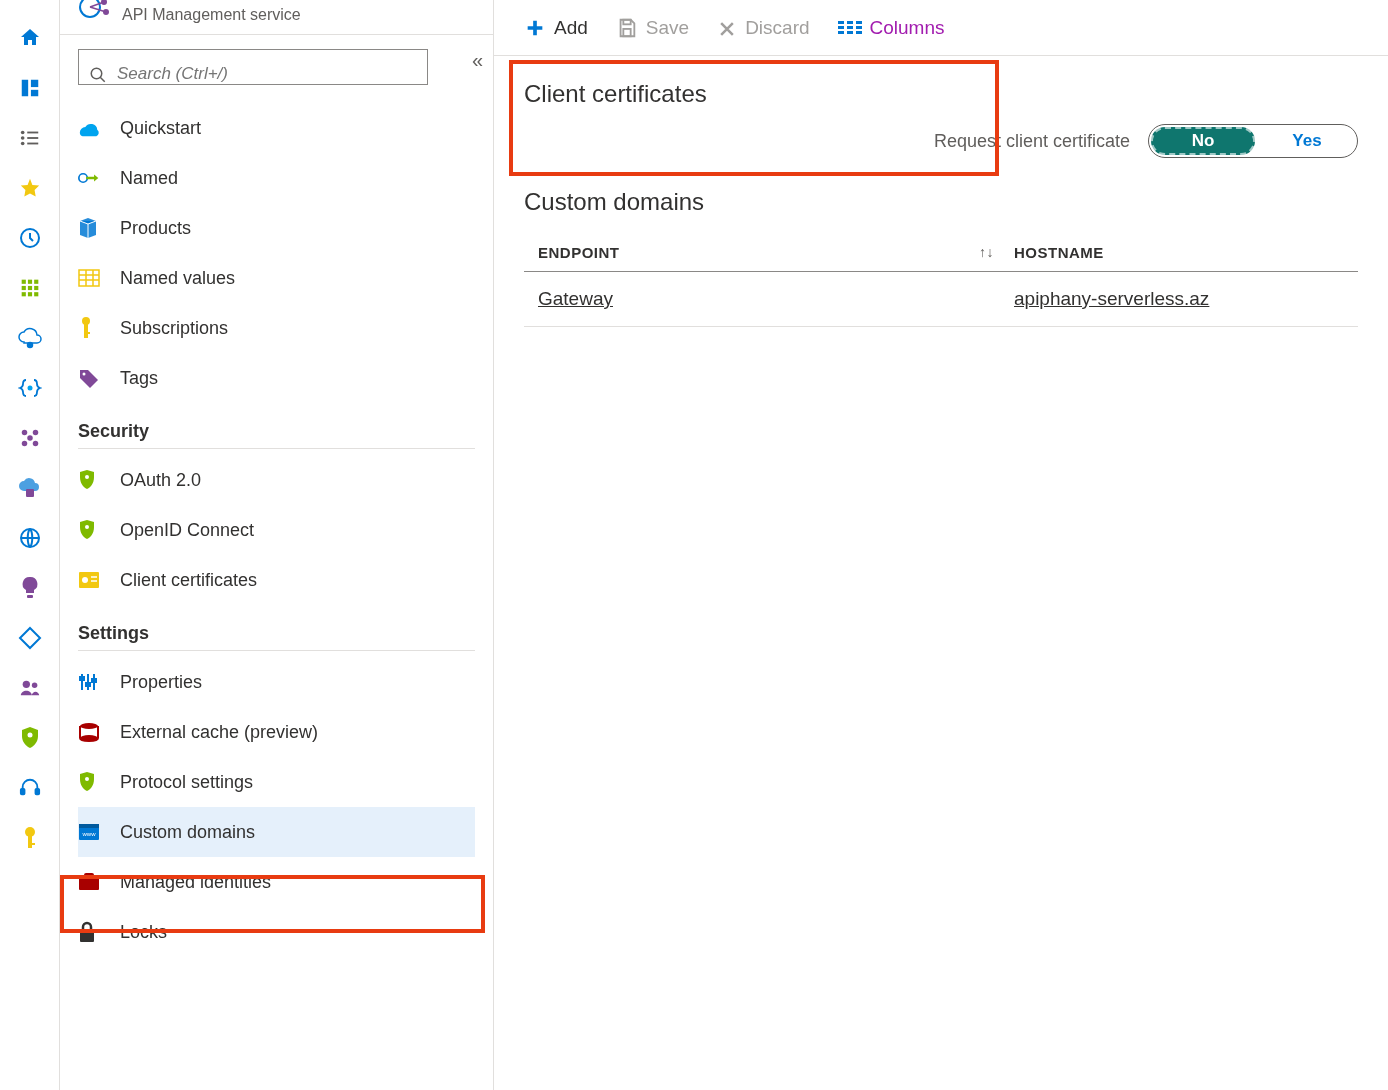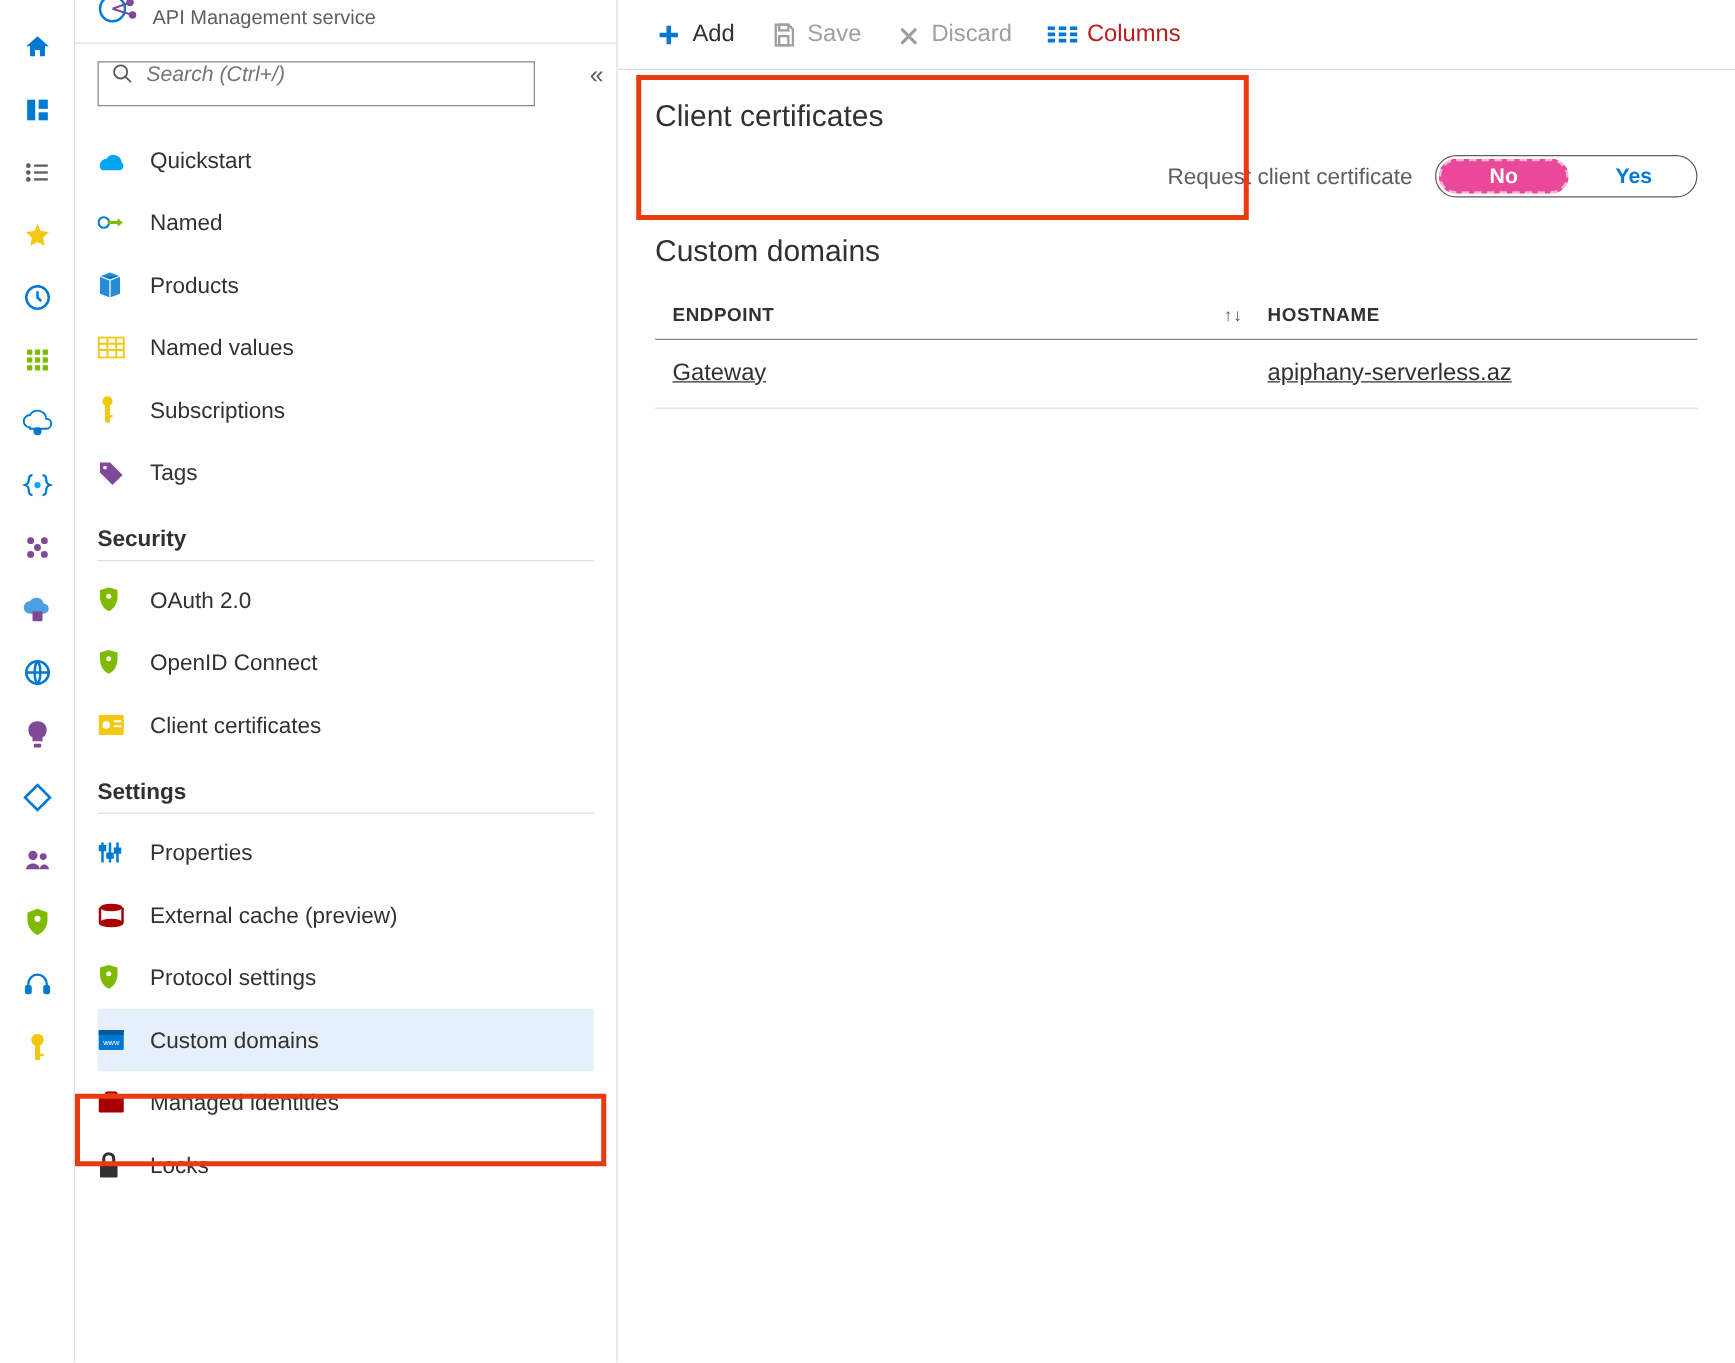"Columns" div.toolbar-btn { color: #b91c1c -> #a21caf }
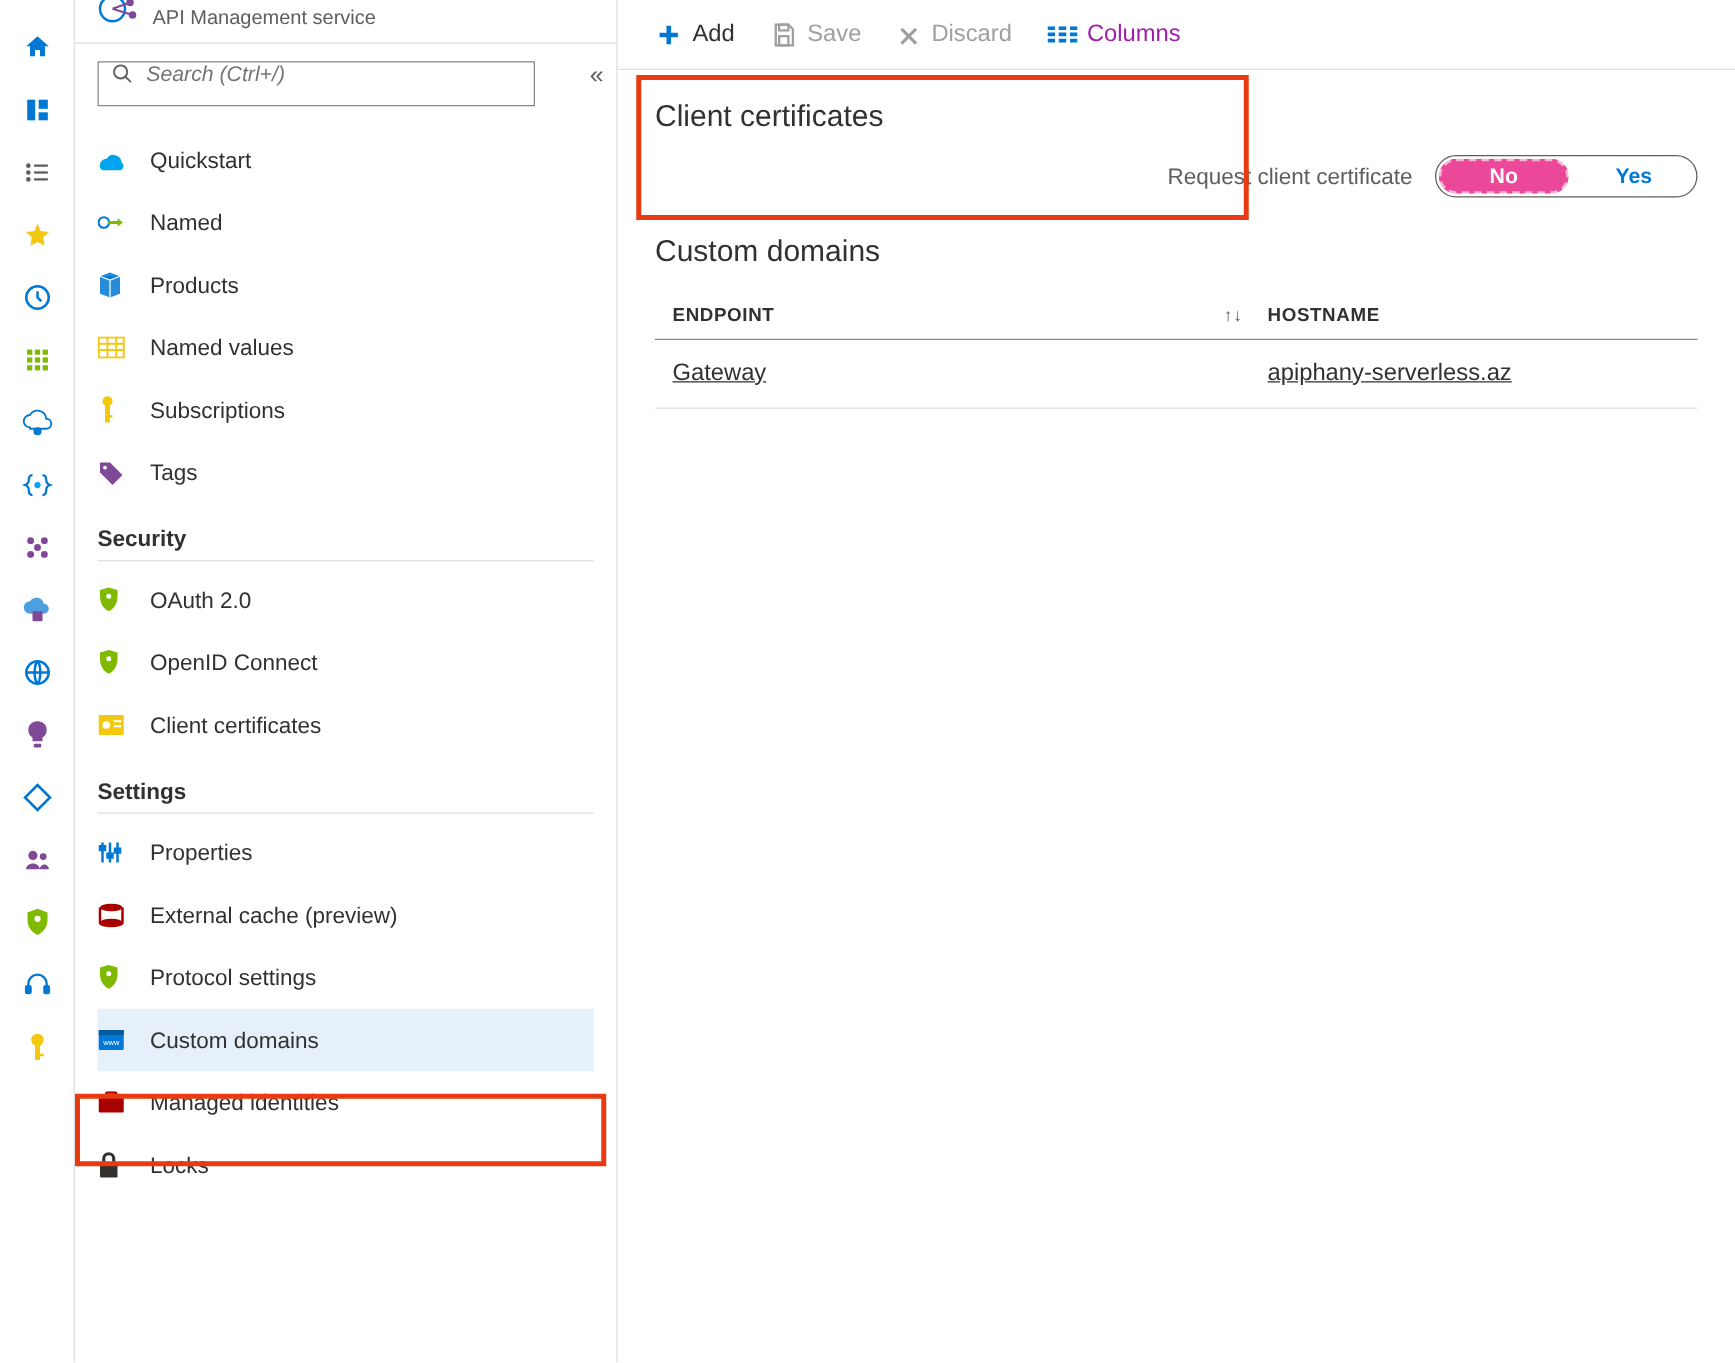"Search (Ctrl+/)" .search-box { align-items: flex-start -> flex-end }
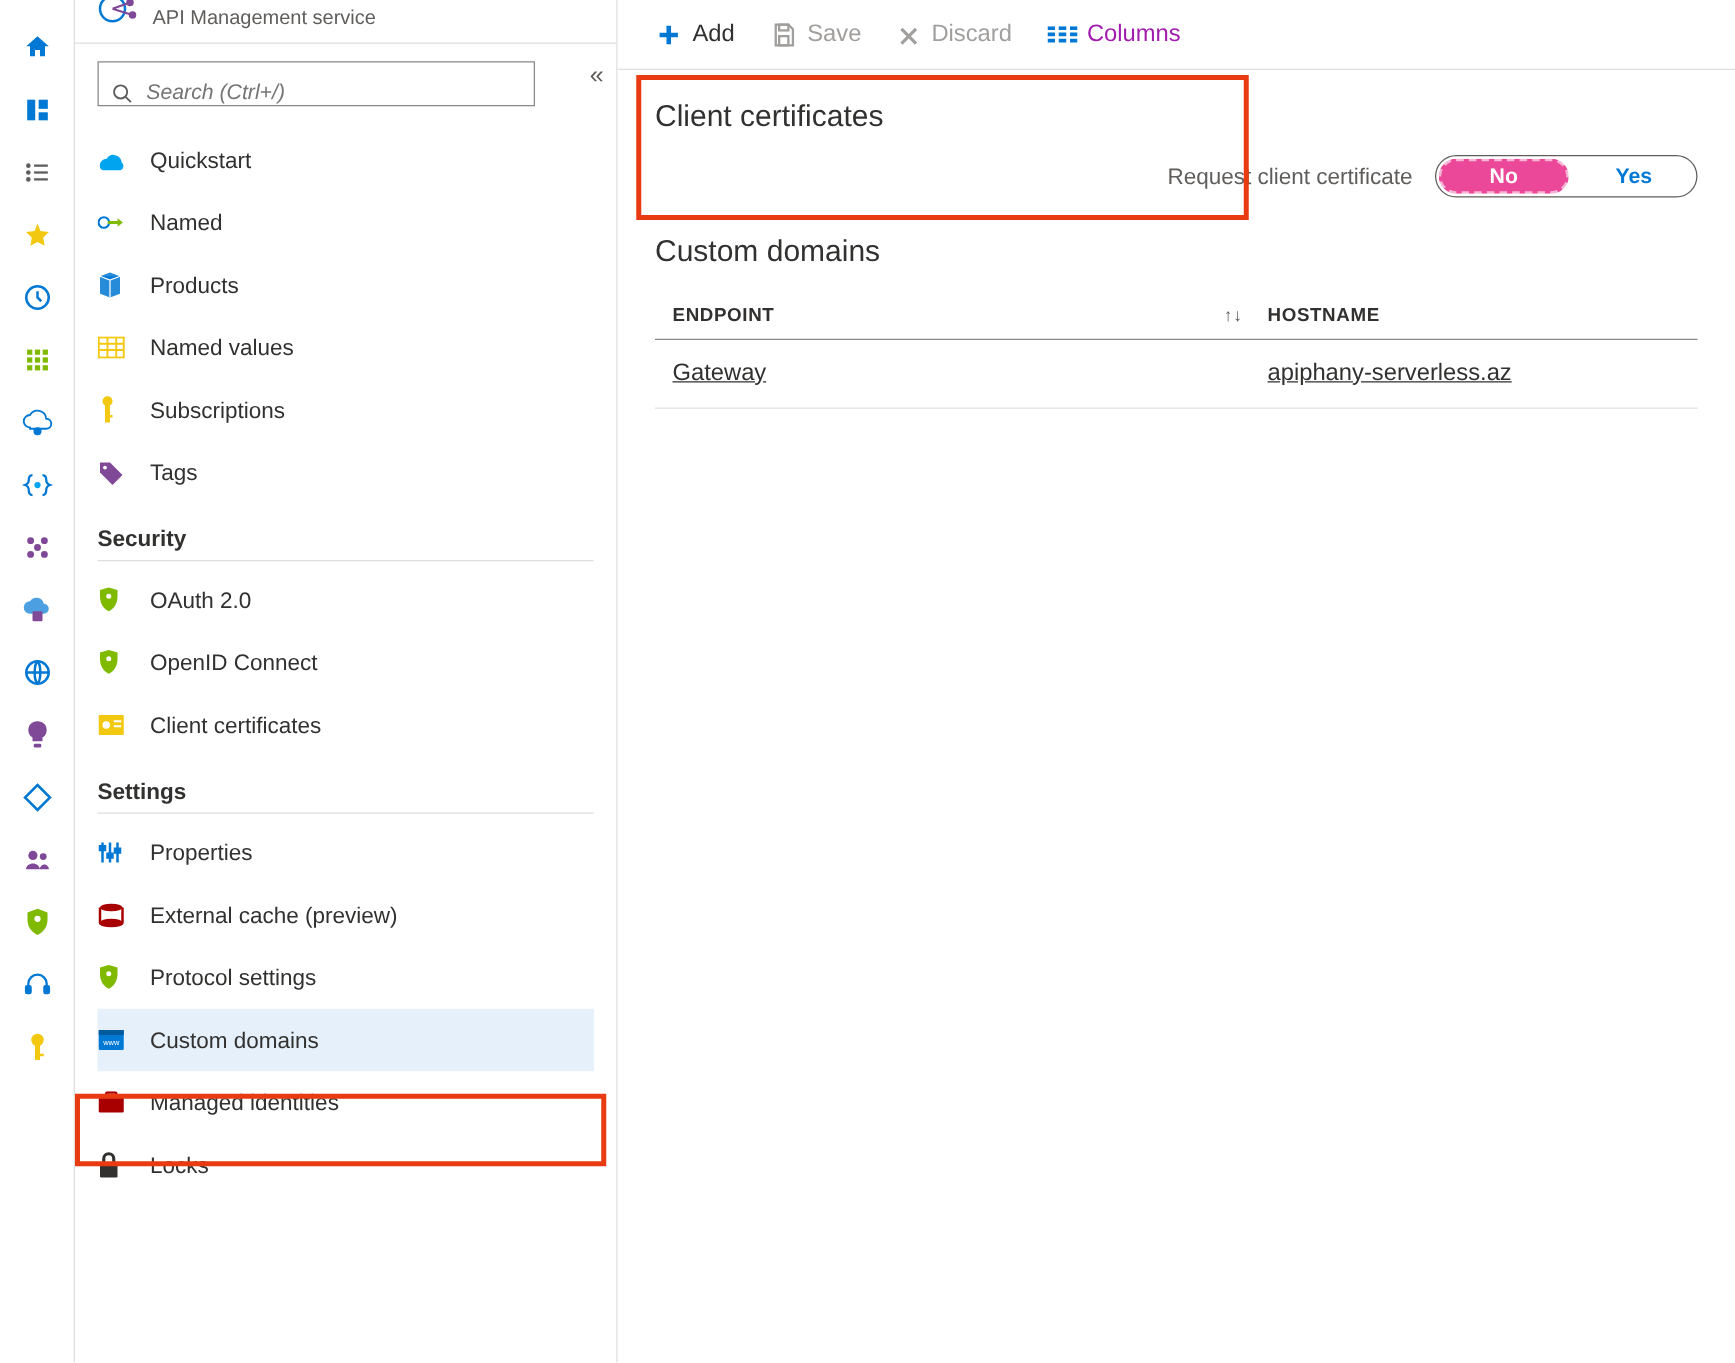"No" .toggle-half.active { background: #ec4899 -> #0f766e }
